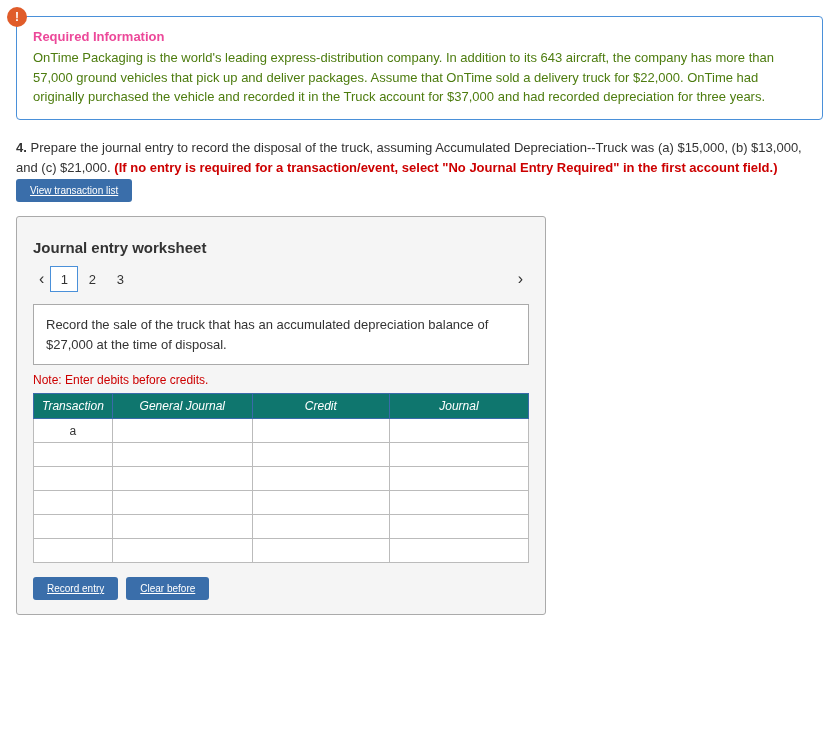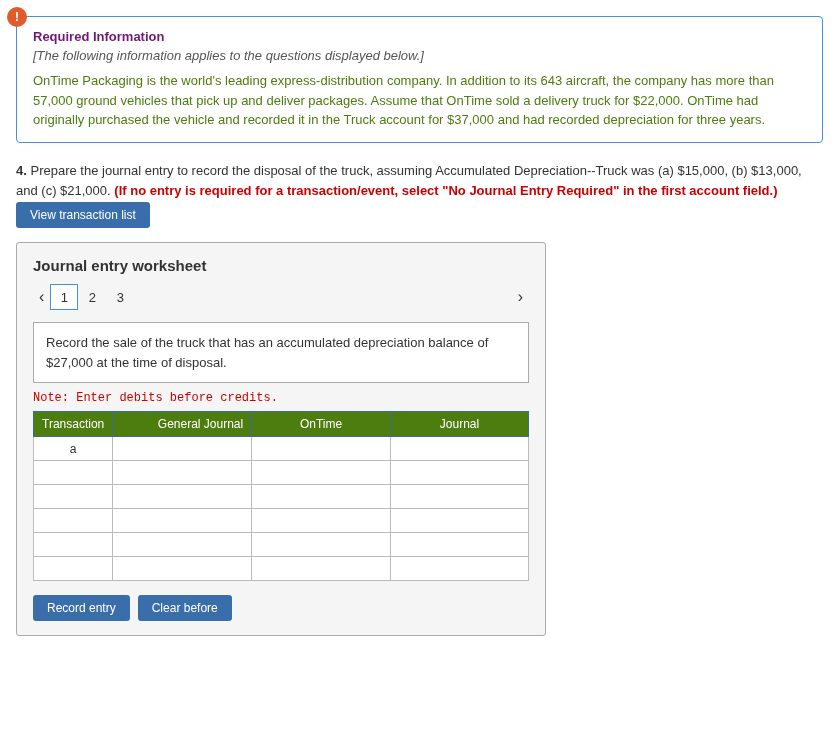"Required Information" .required-info-title { color: #701a75 -> #ec4899 }
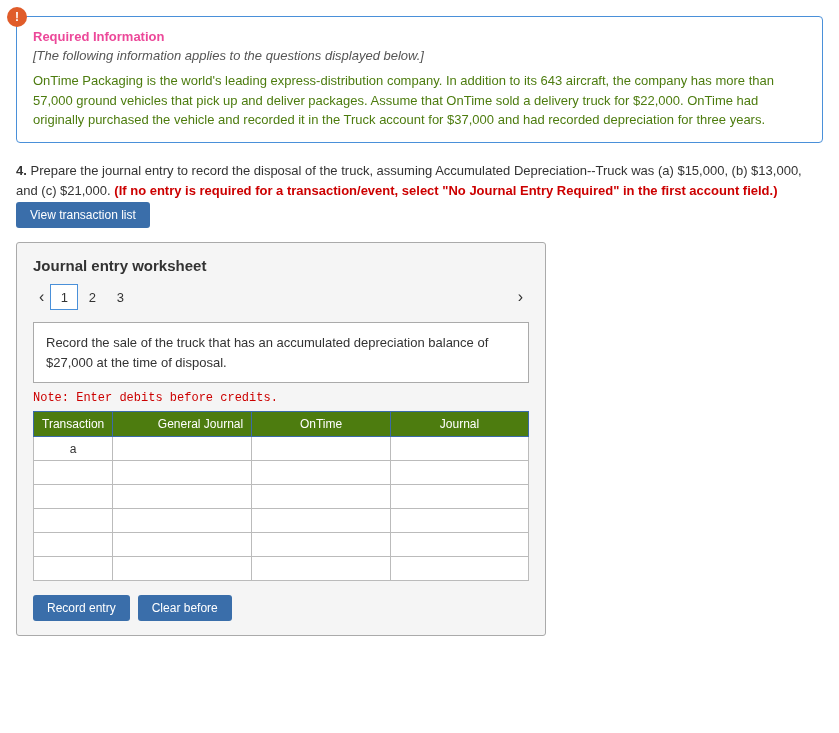"[The following information applies to" div.required-info-subtitle { html: <div>[The following information applies to the questions displayed below.]</div> -> none }
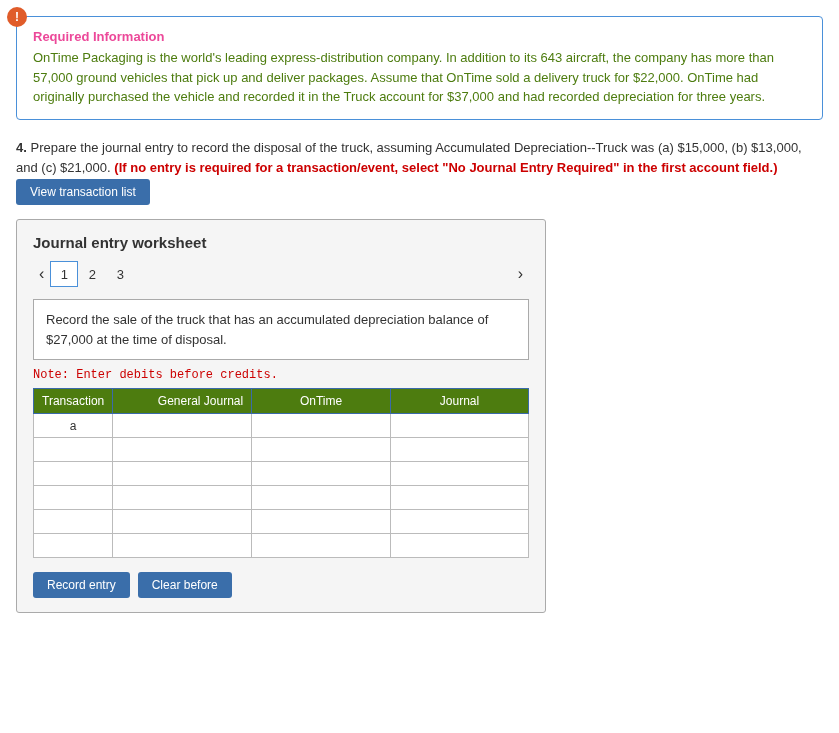"View transaction list" .btn-blue { font-size: 12px -> 10px; text-decoration: none -> underline }
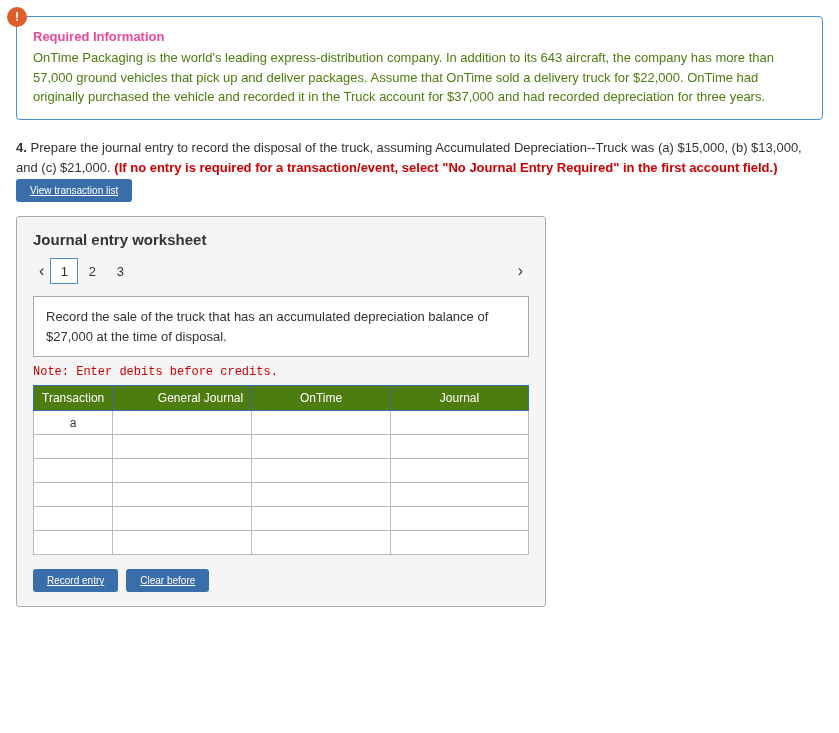"Journal entry worksheet" .worksheet-title { margin-top: none -> 8px }
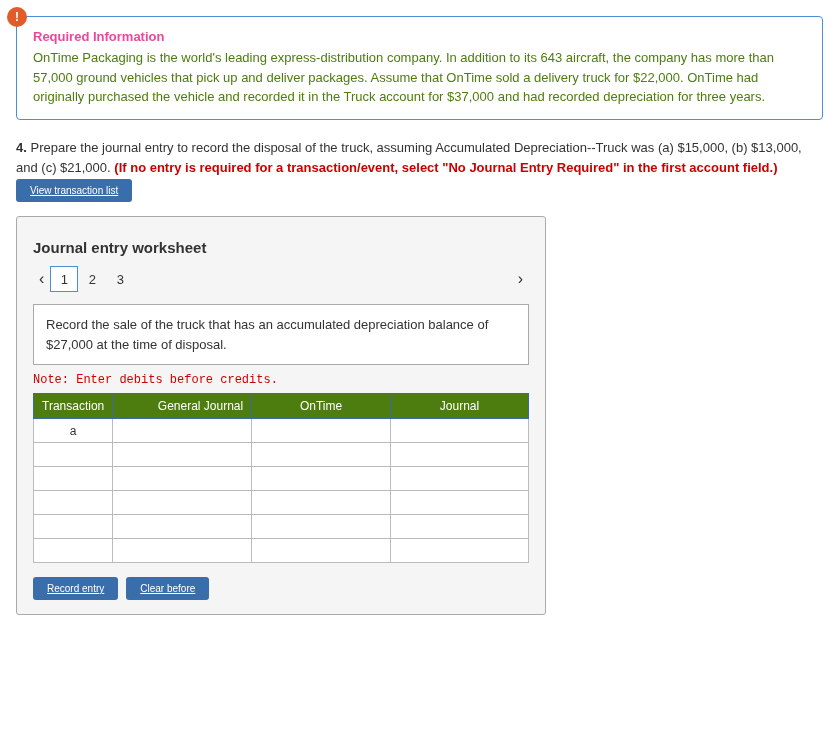"Note: Enter debits before credits." .note-text { font-family: Liberation Mono, monospace -> none }
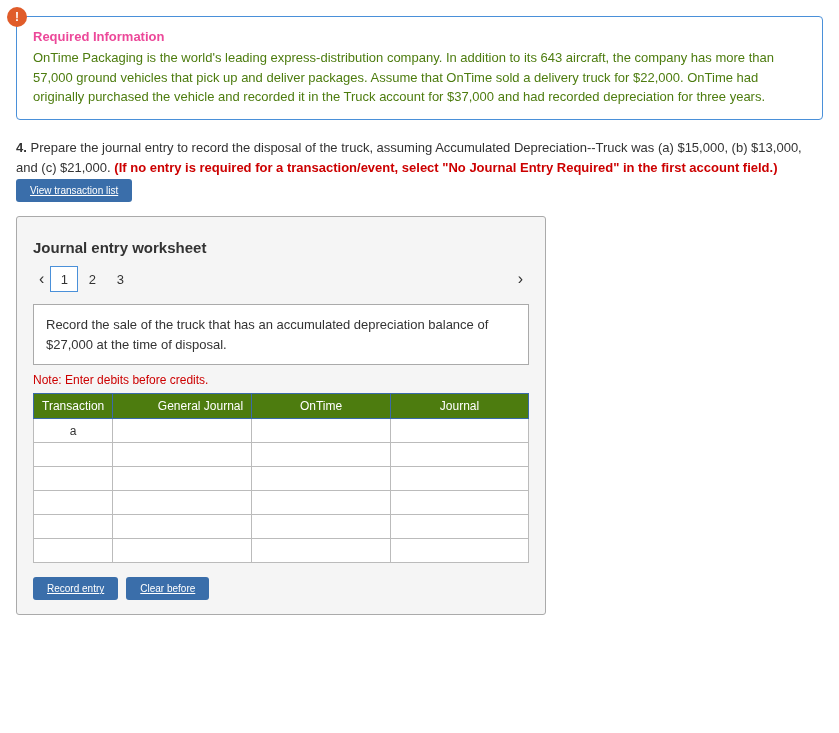"Transaction" .journal-table thead tr th { background: #4d7c0f -> #0f766e; font-style: none -> italic }
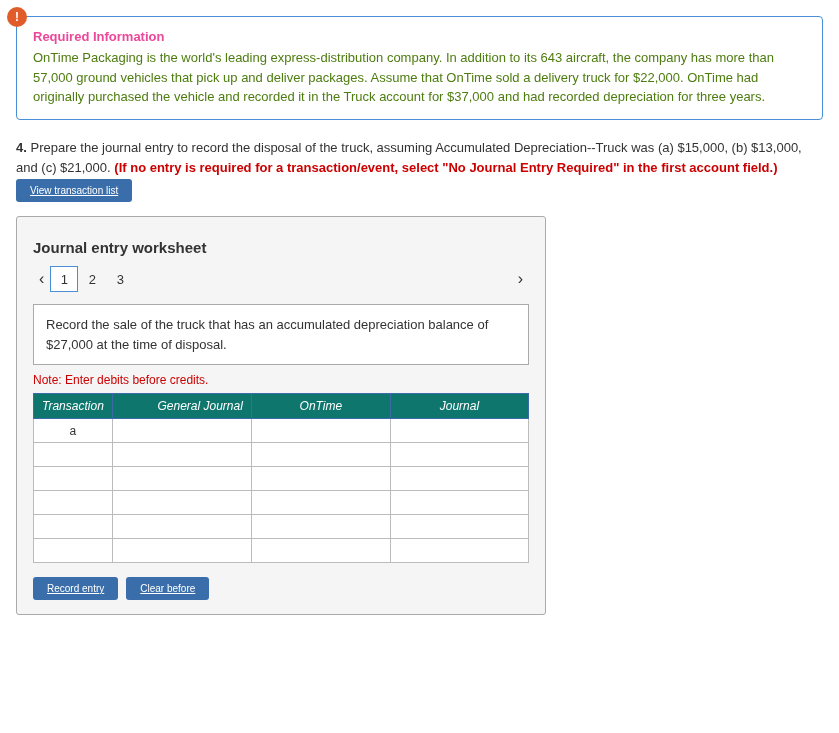"General Journal" .journal-table thead tr th:nth-child(2) { text-align: right -> center }
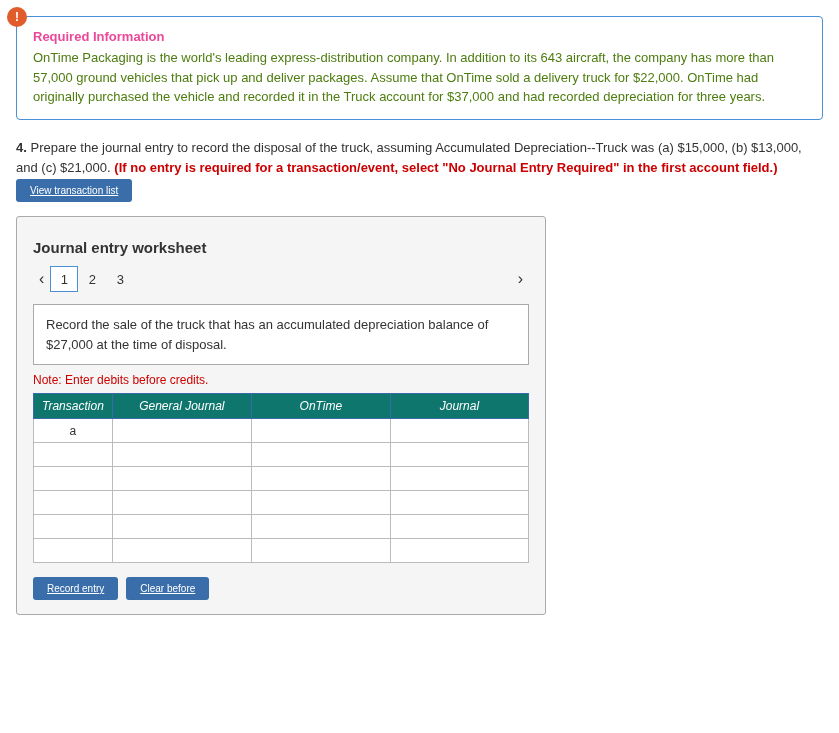"OnTime" th { text: OnTime -> Credit }
